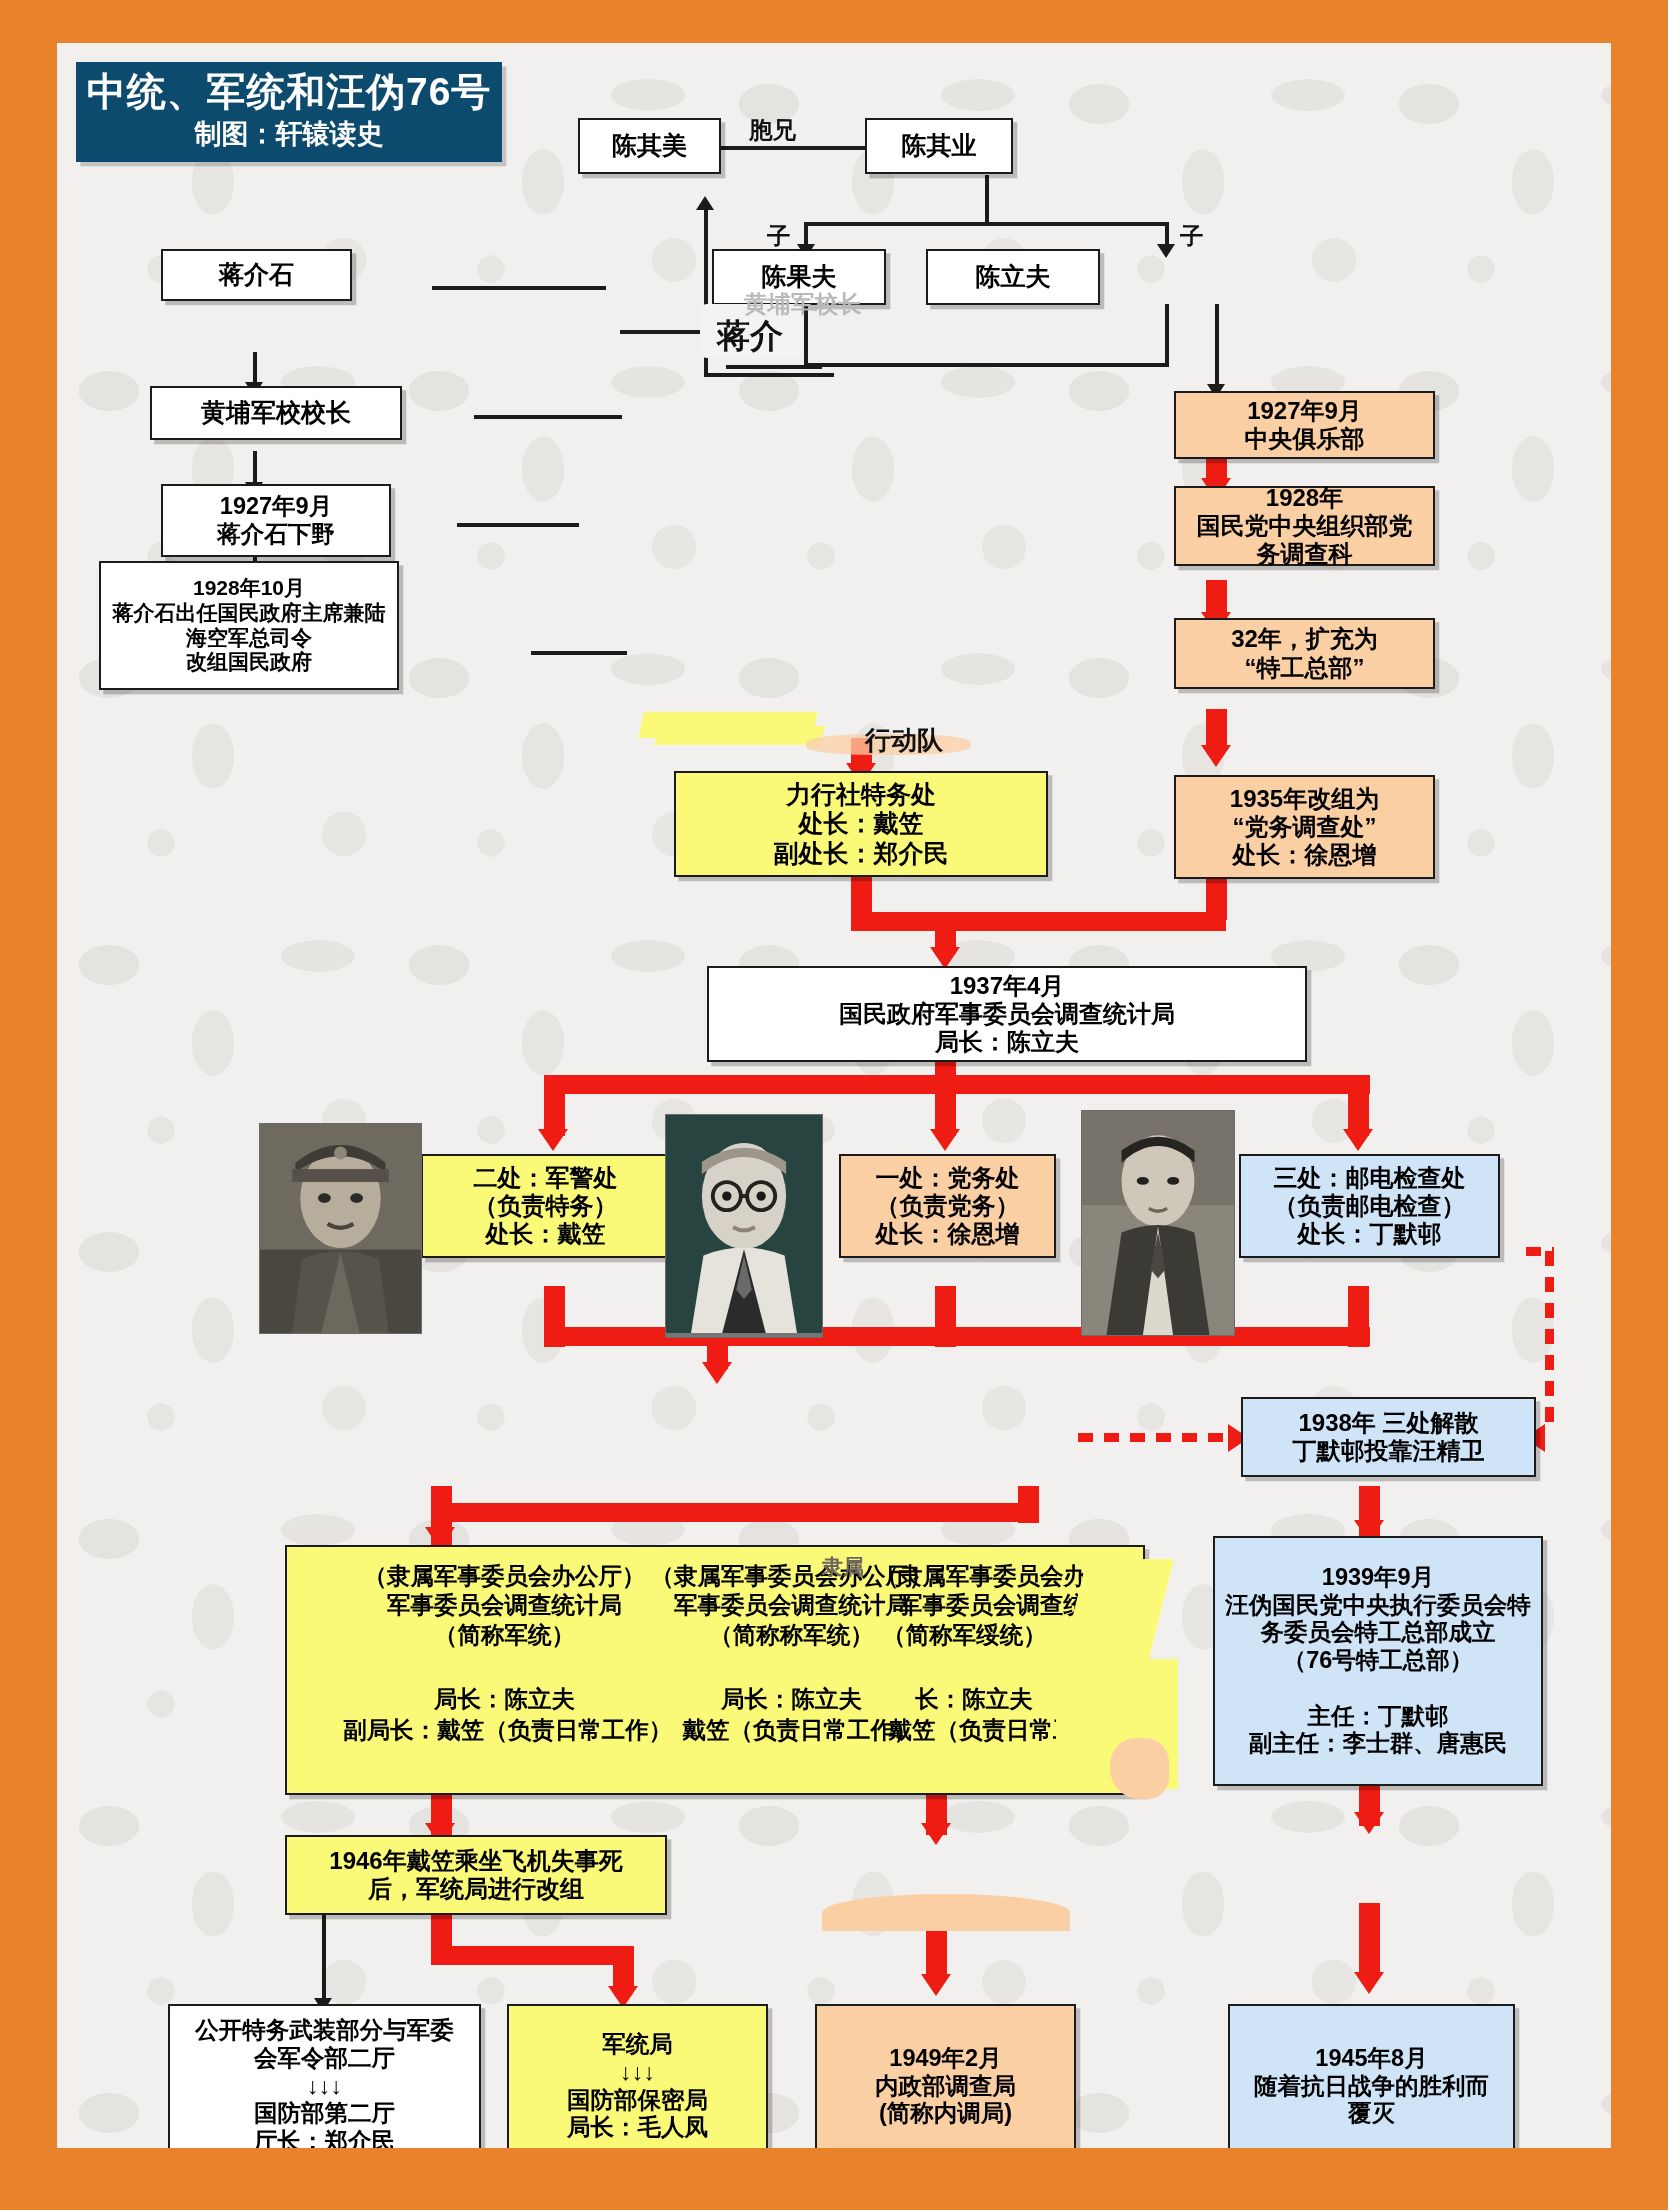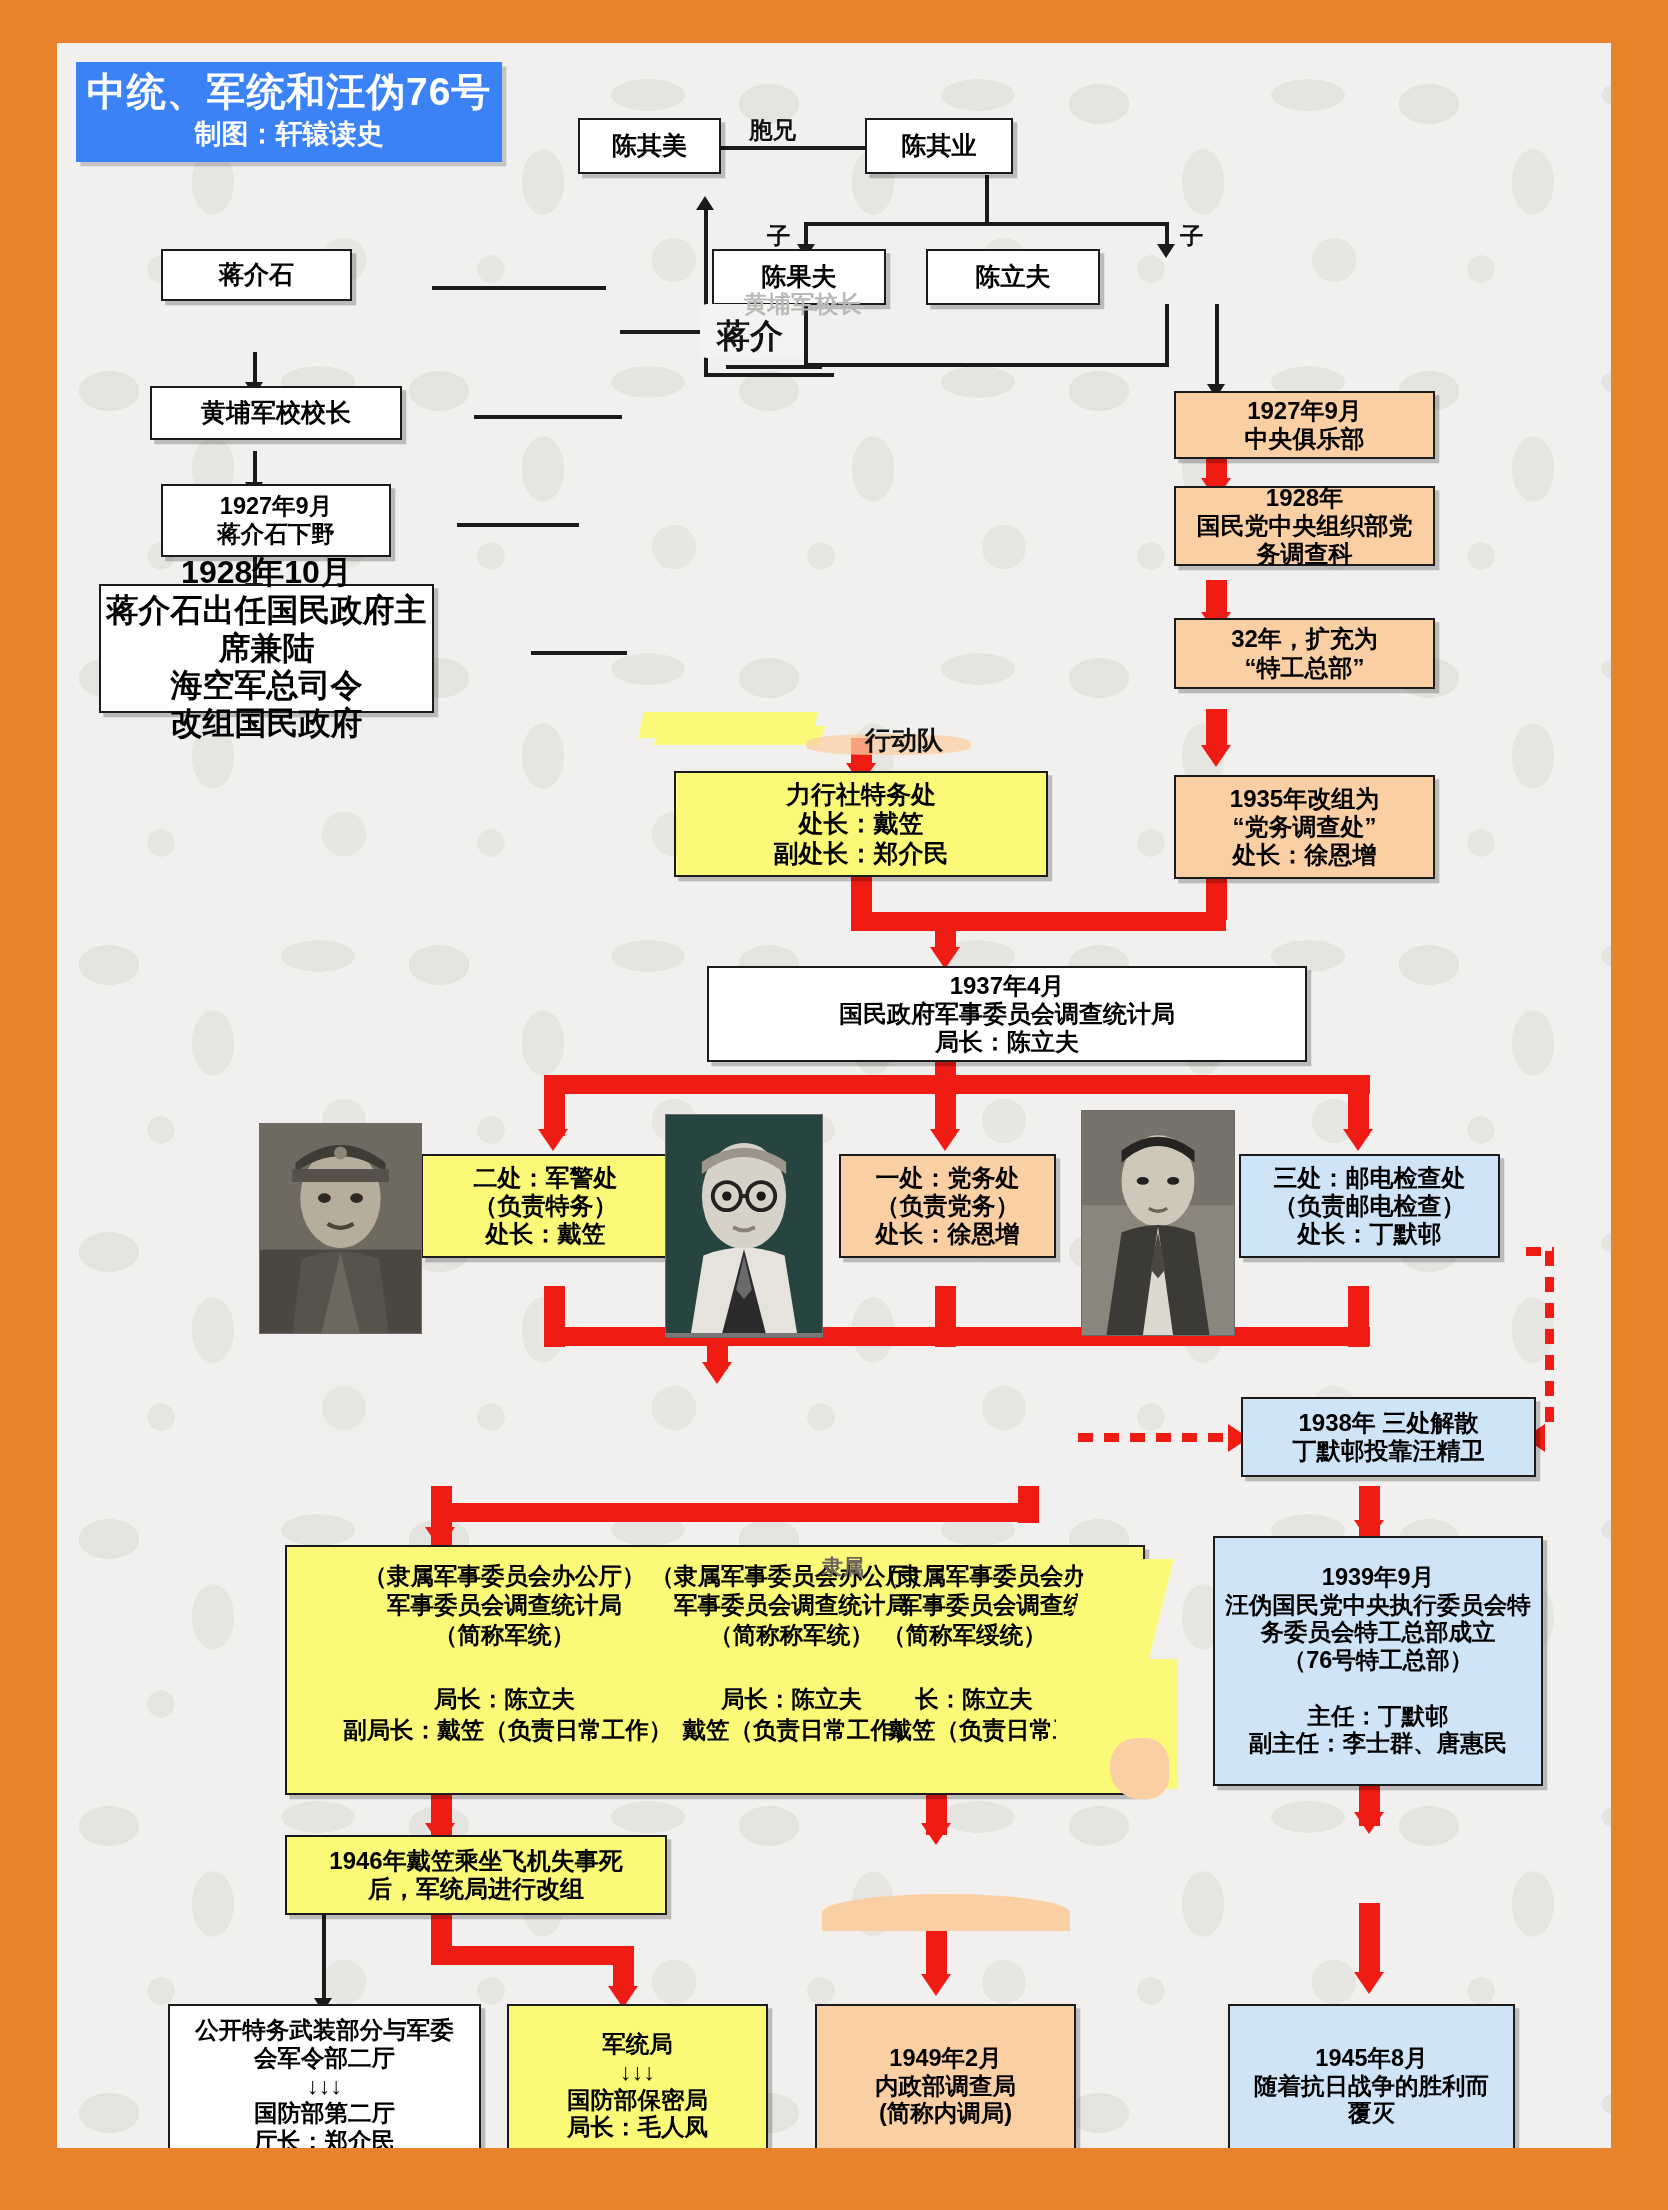"中统、军统和汪伪76号" .title-banner { background: #3b82f6 -> #0c4a6e }
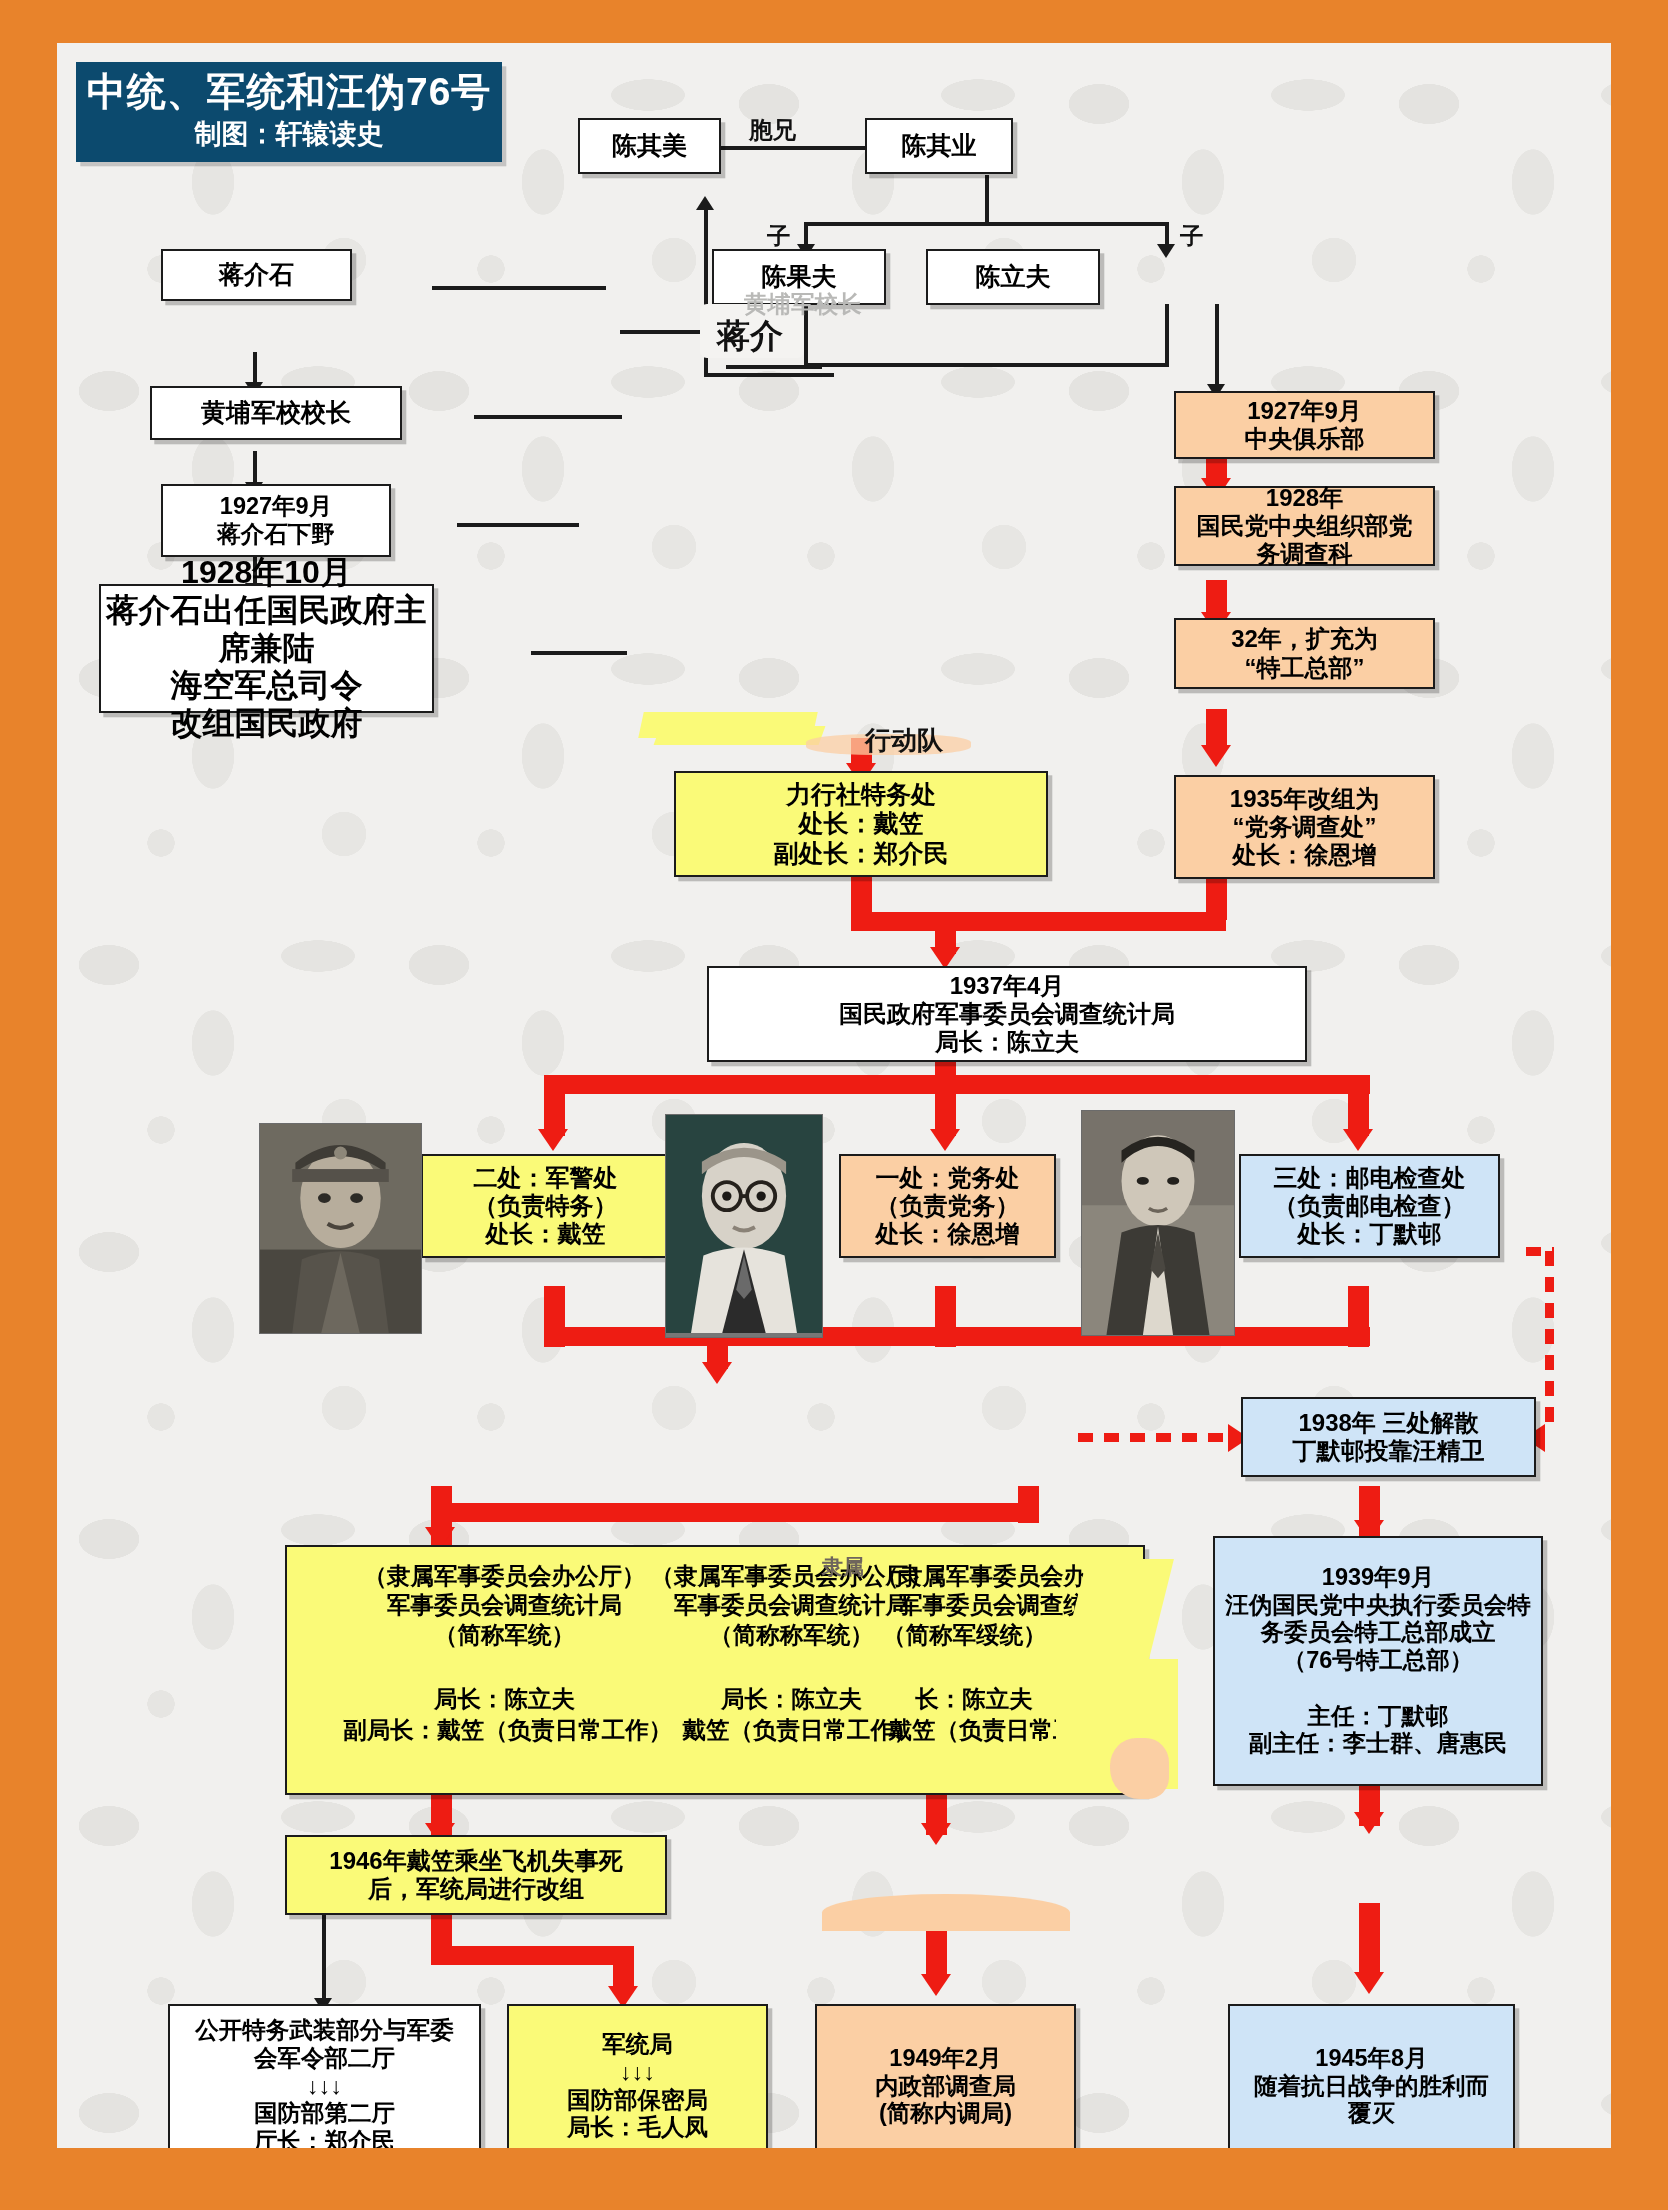"1928年10月" div.node { font-size: 32px -> 21px; top: 541px -> 518px; width: 335px -> 300px }
